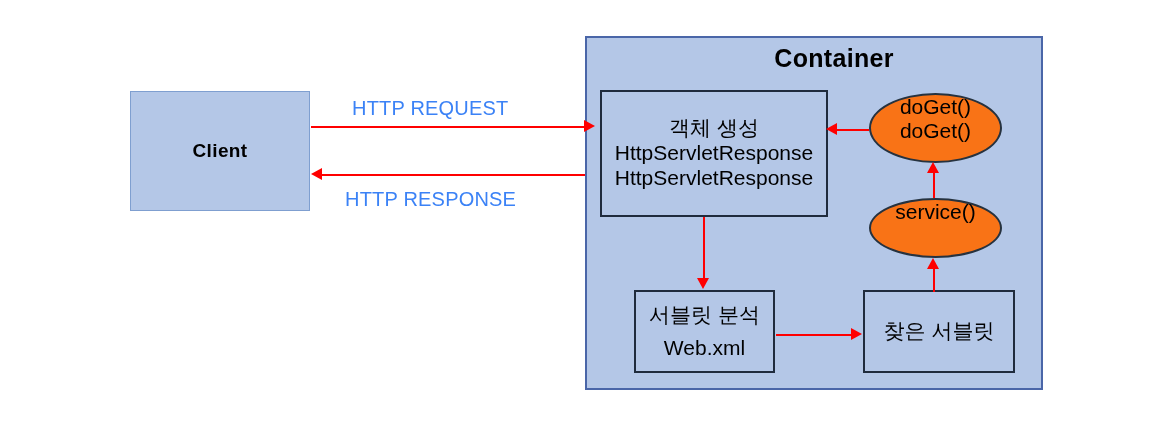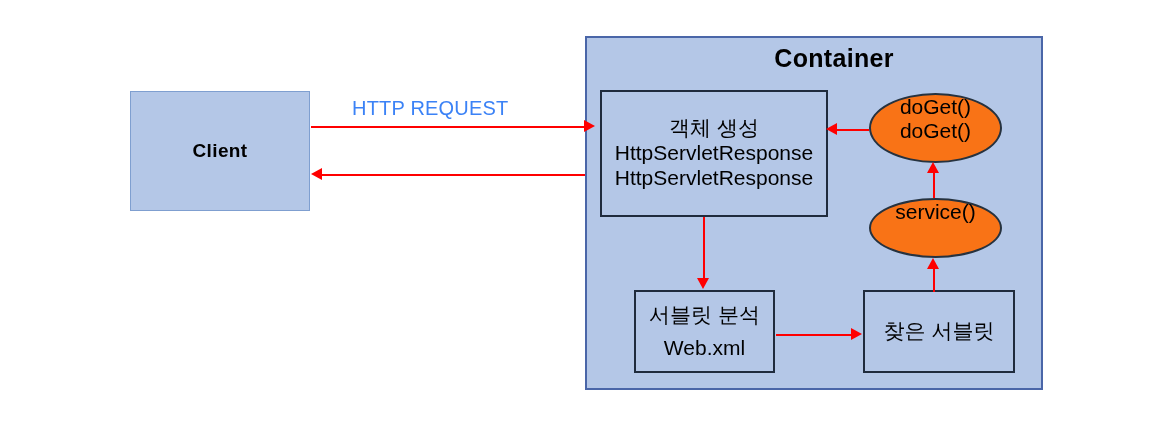"HTTP RESPONSE" div.edge-label { html: none -> <div>HTTP RESPONSE</div> }
